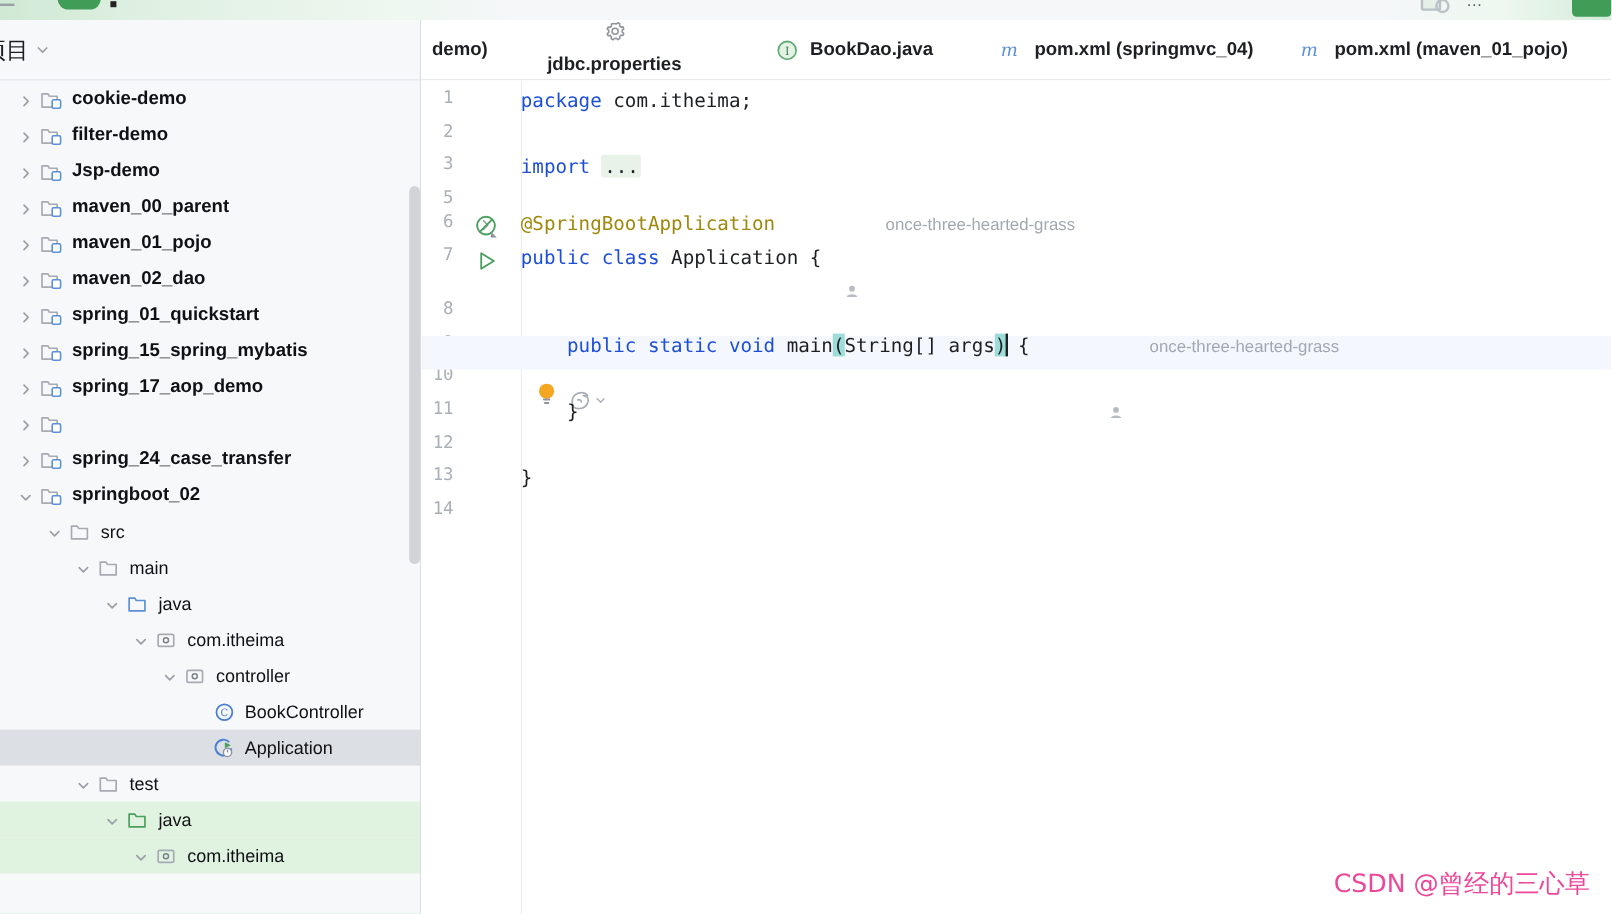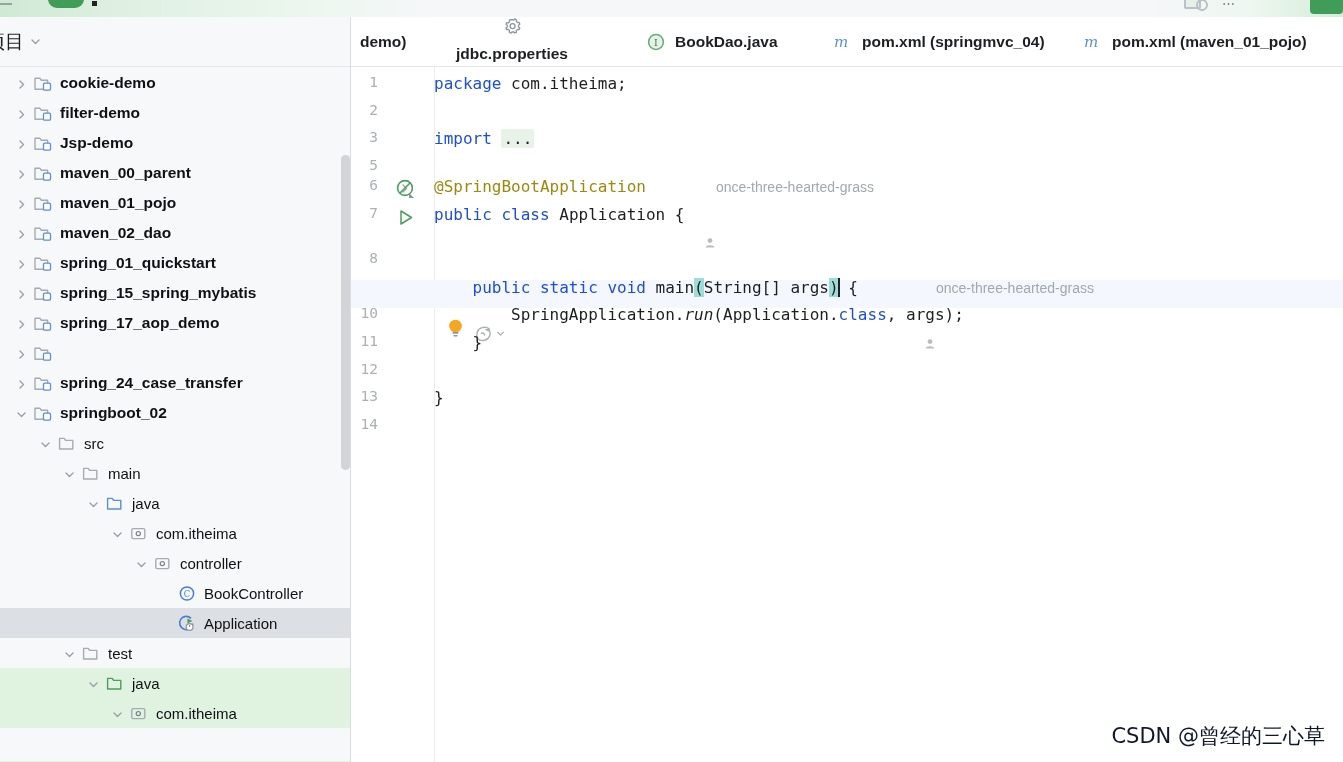"once-three-hearted-grass" .vcs-hint { gap: 0 -> 22px }
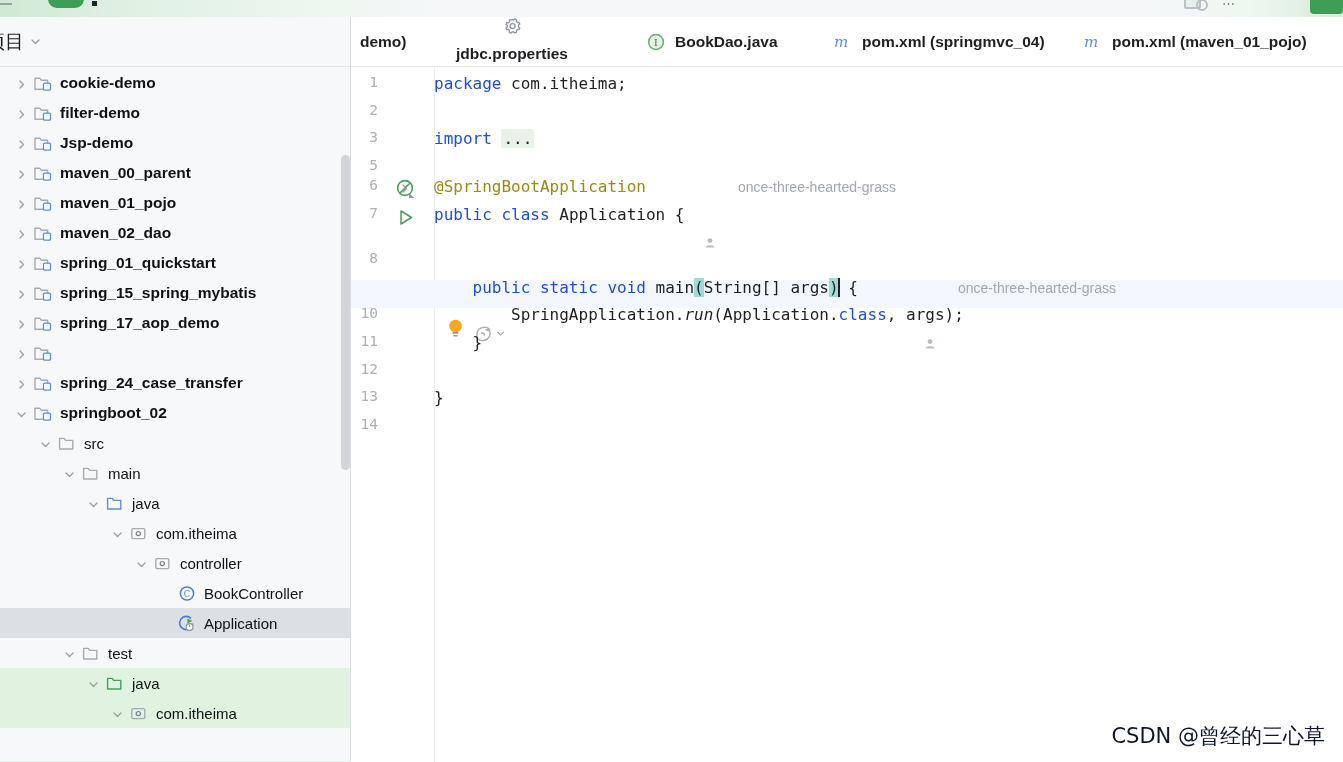"SpringApplication.run(Application.class," div.cl { html: <div> <span>SpringApplication.</span><span>run</span><span>(Application.</span><span>class</span><span>, args);</span></div> -> none }
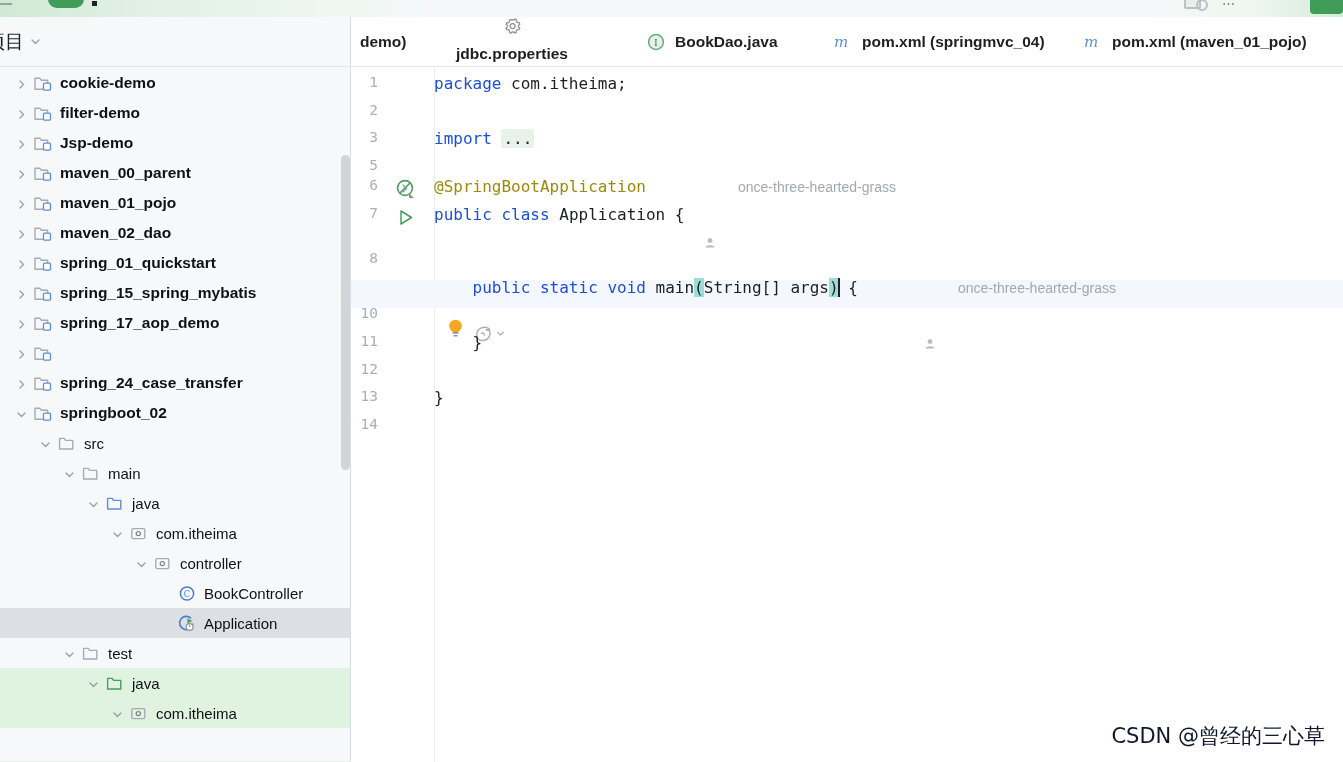"CSDN @曾经的三心草" .watermark { color: #0f172a -> #ec4899 }
